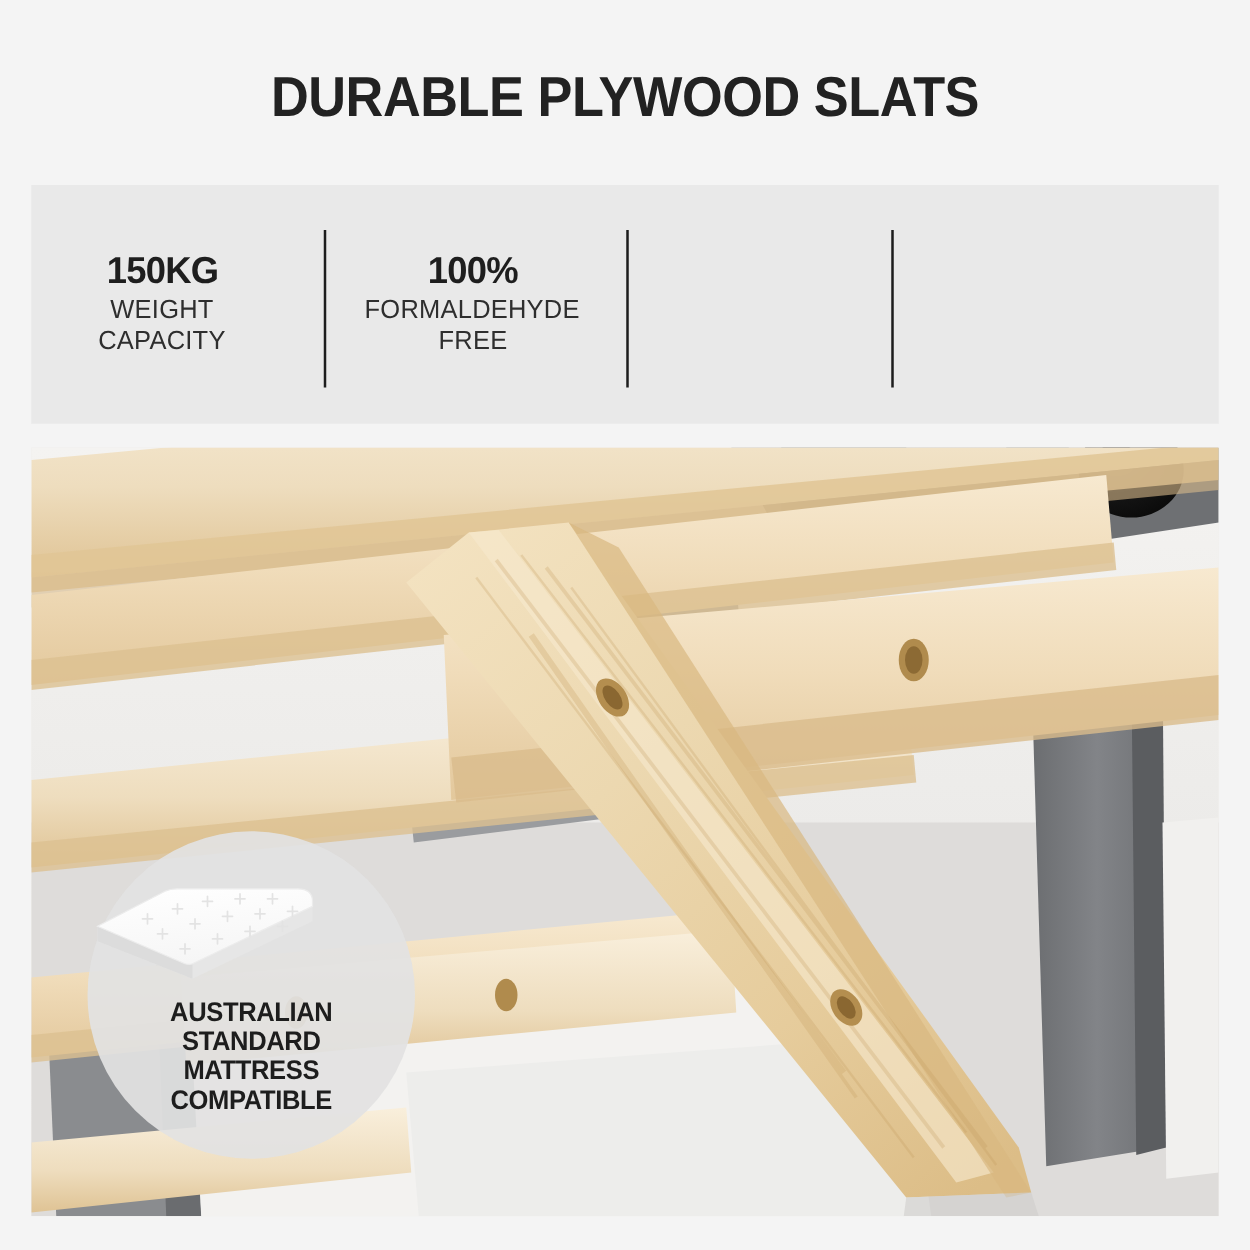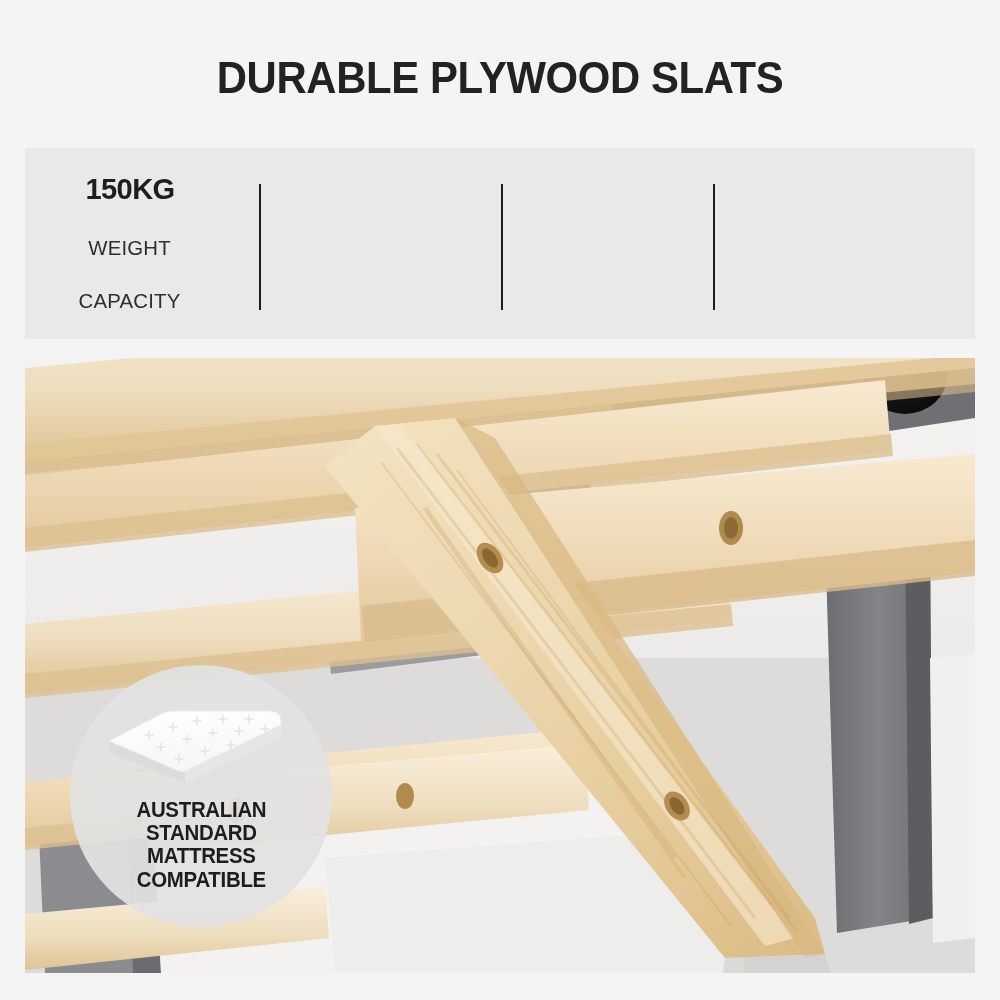"150KG" .spec-0 { gap: 28px -> none }
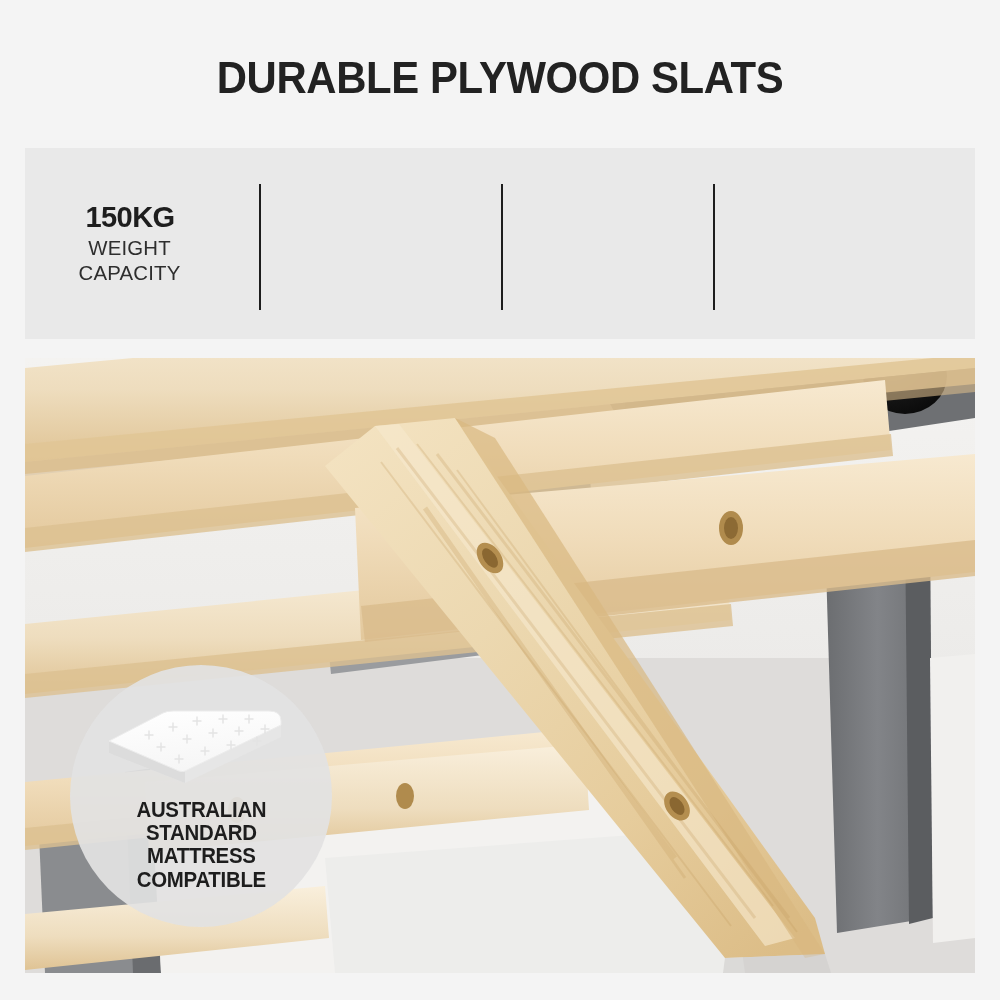"100%" div.spec { html: none -> <div> <div>100%</div> <div>FORMALDEHYDE</div> <div>FREE</div> </div> }
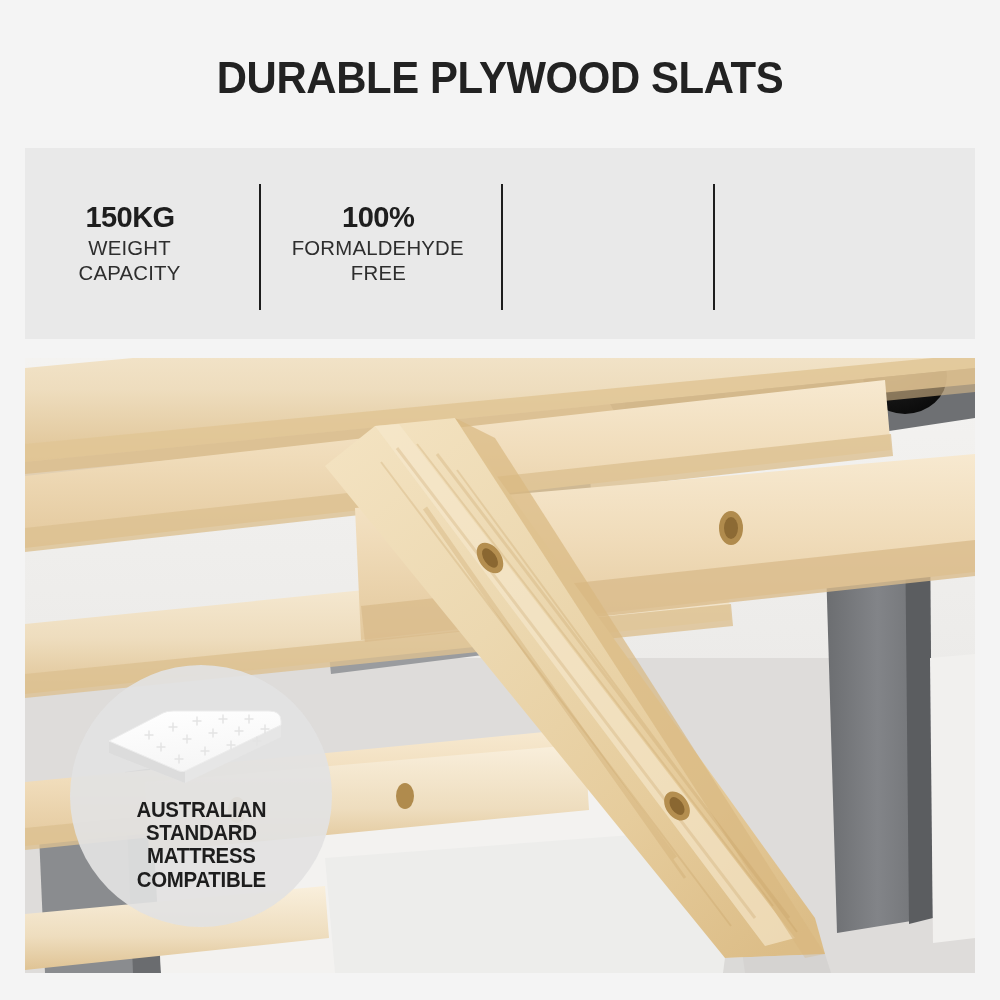"AUSTRALIAN" .badge { align-items: center -> none }
